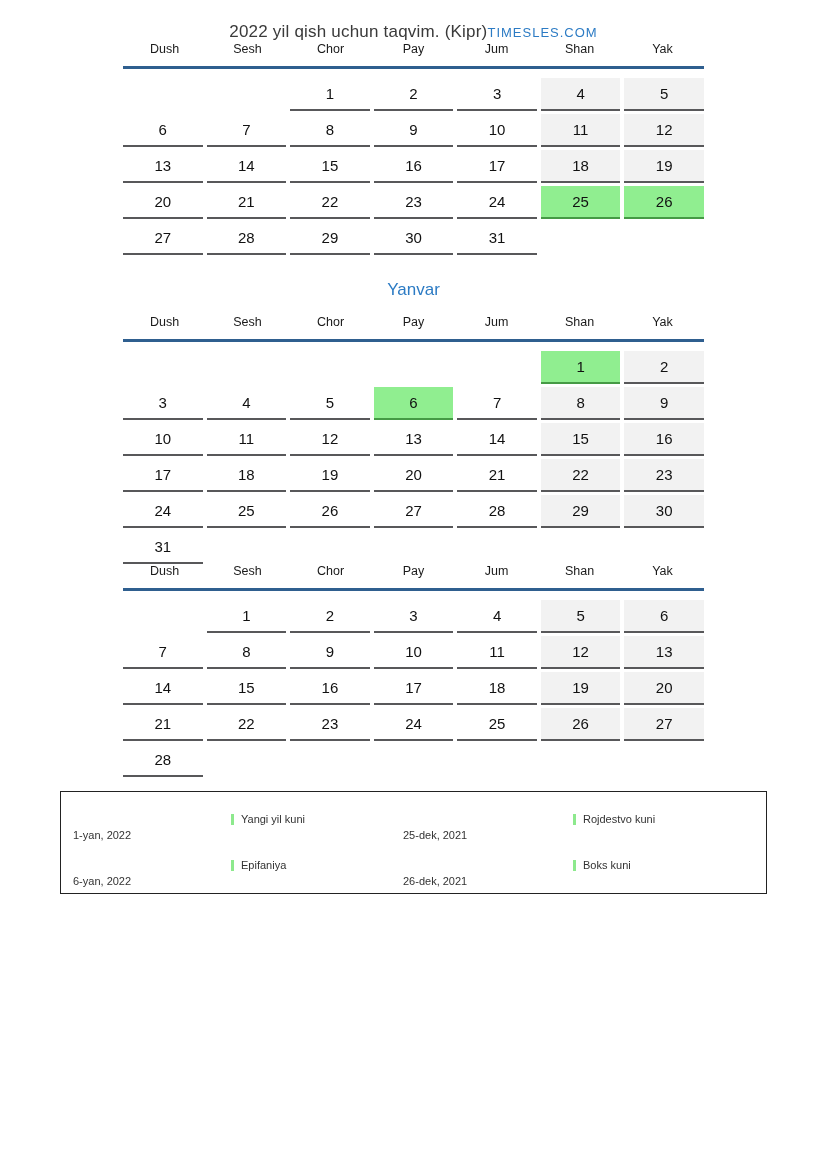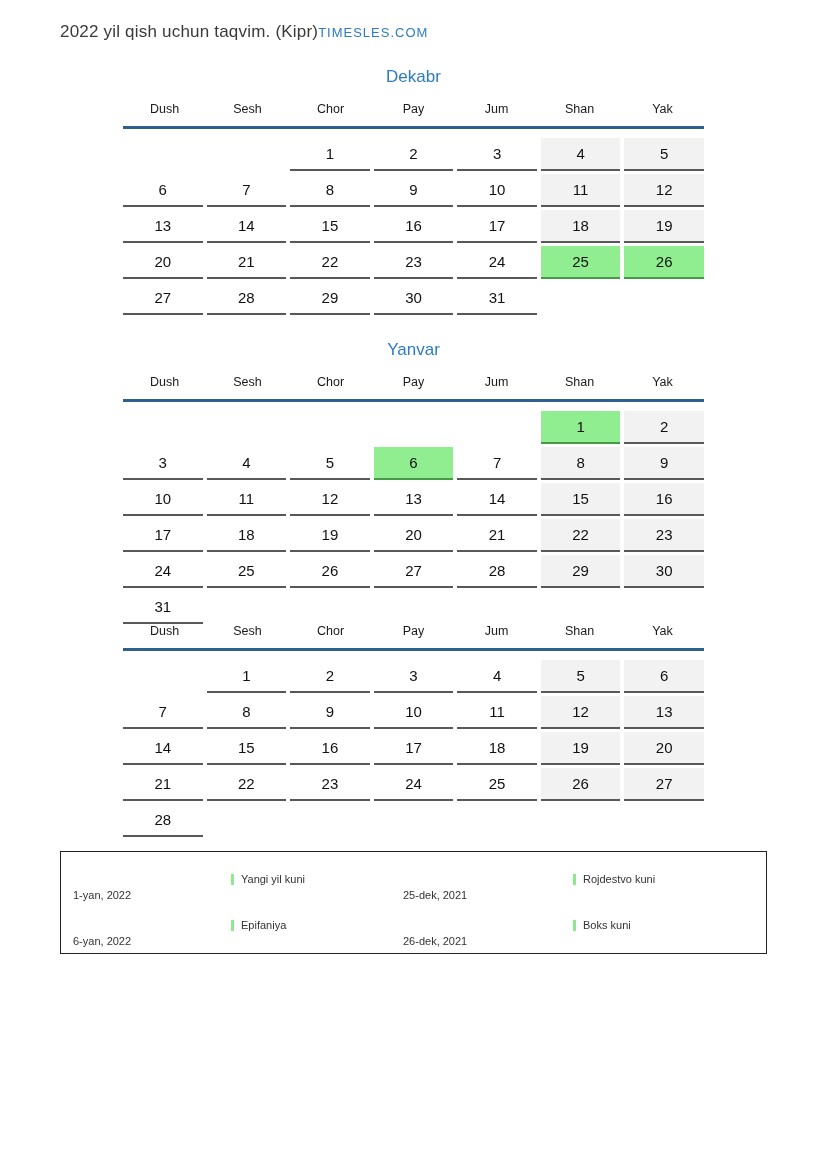"2022 yil qish uchun taqvim." .page-header { justify-content: flex-start -> center }
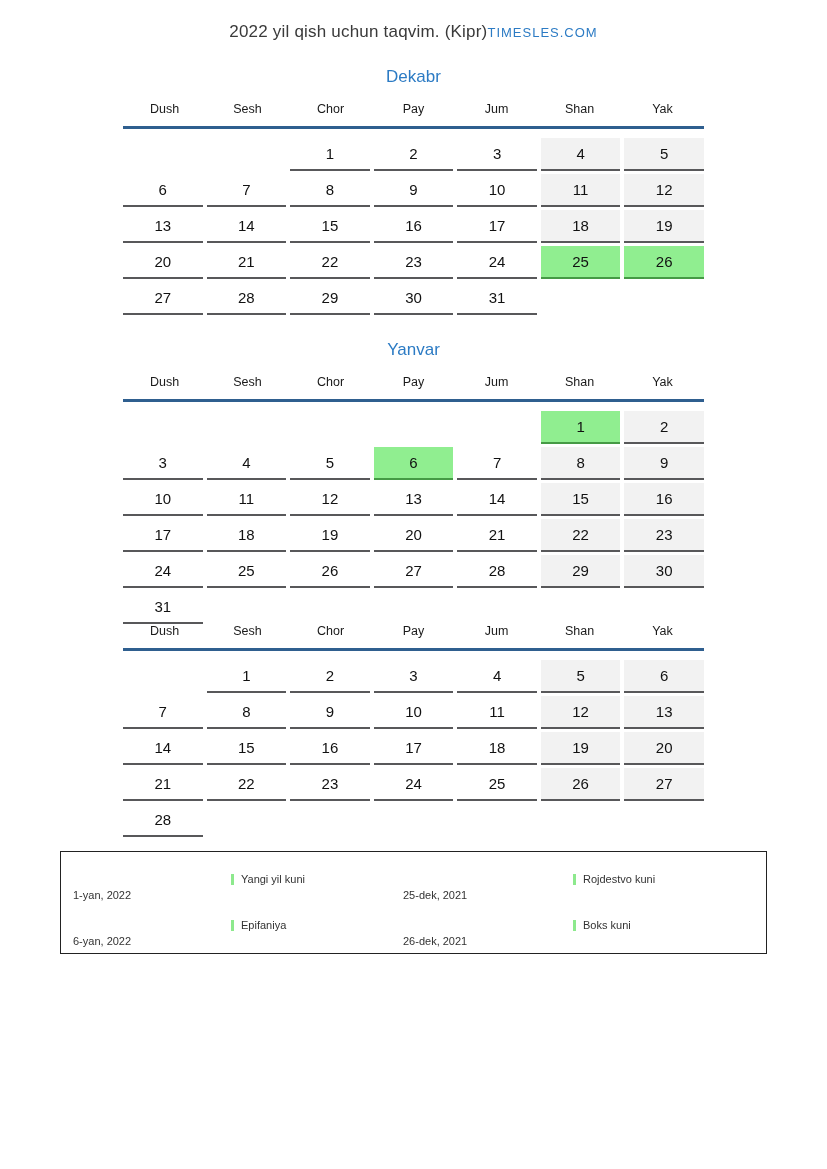"Dekabr" div.month-title { html: <div>Dekabr</div> -> none }
